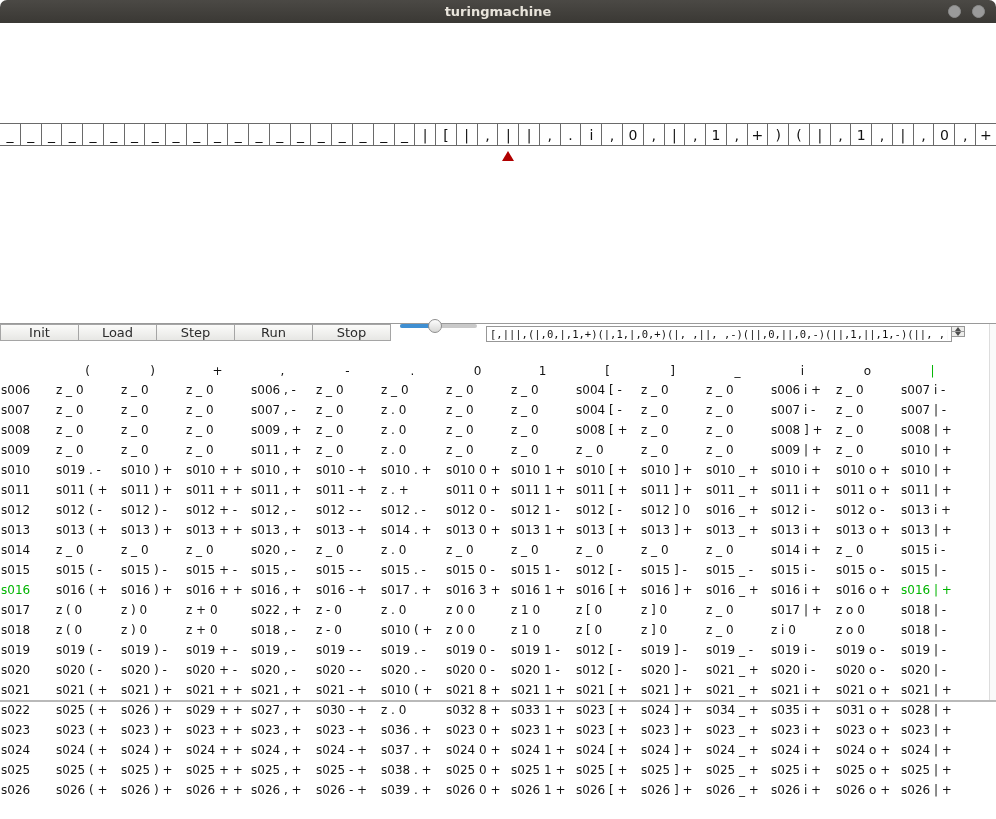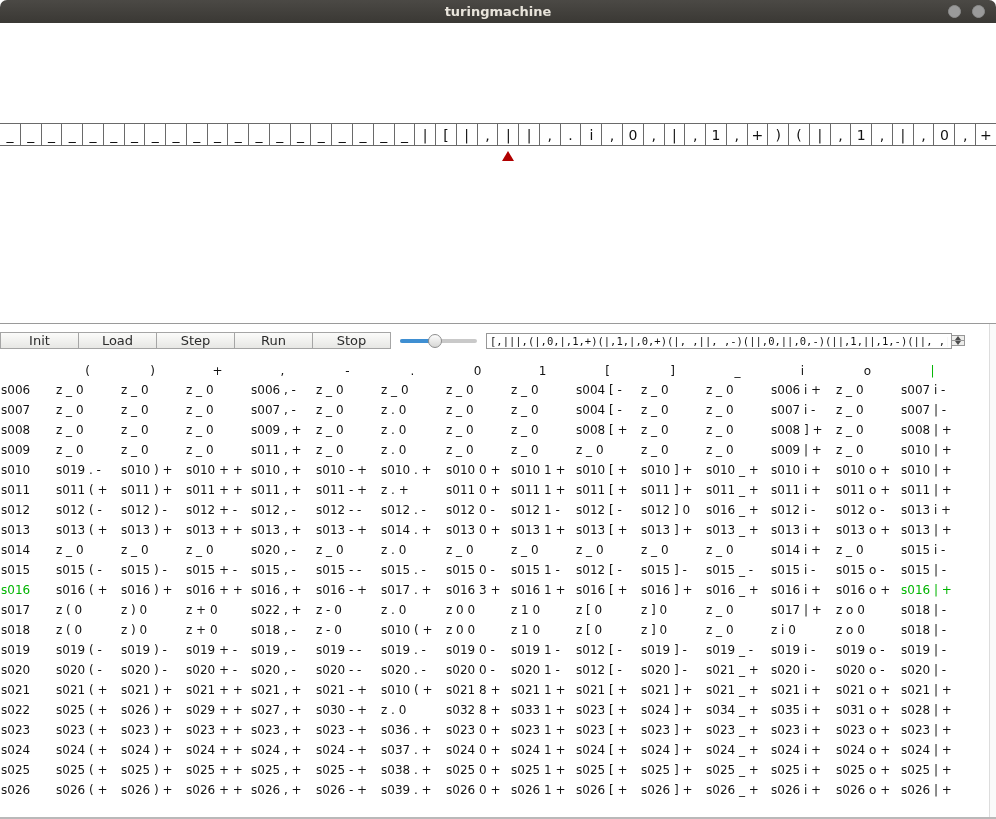"turingmachine" .window { height: 819px -> 702px }
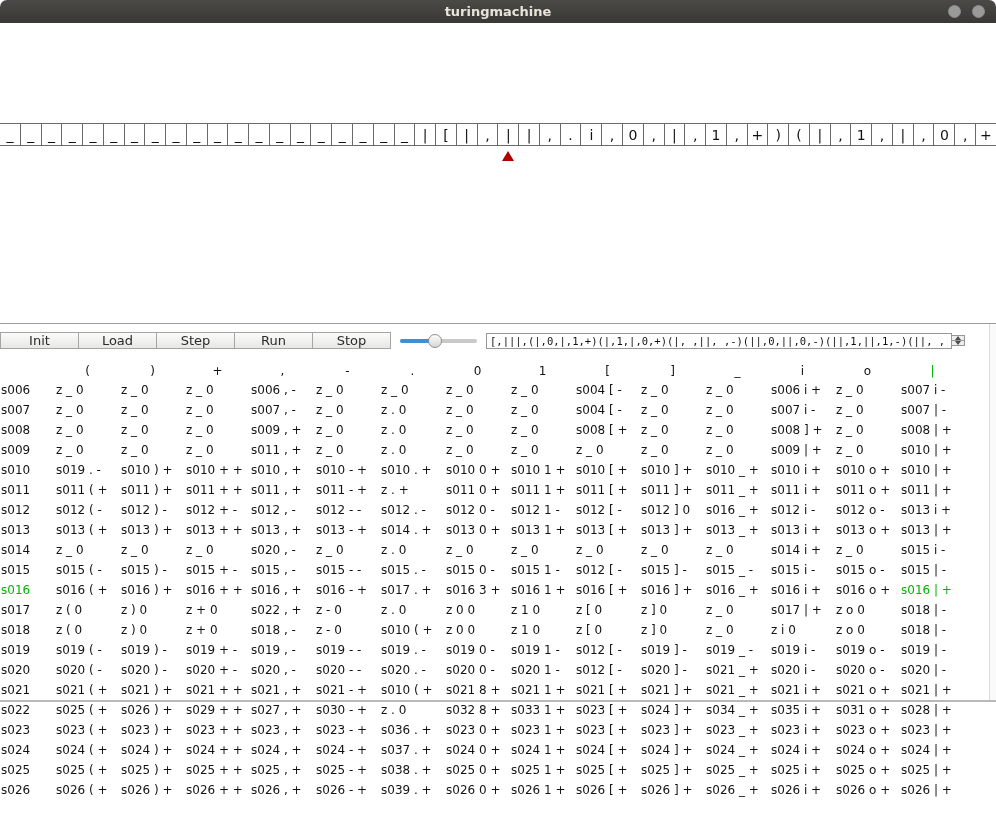"Init" .toolbar { align-items: center -> flex-start }
